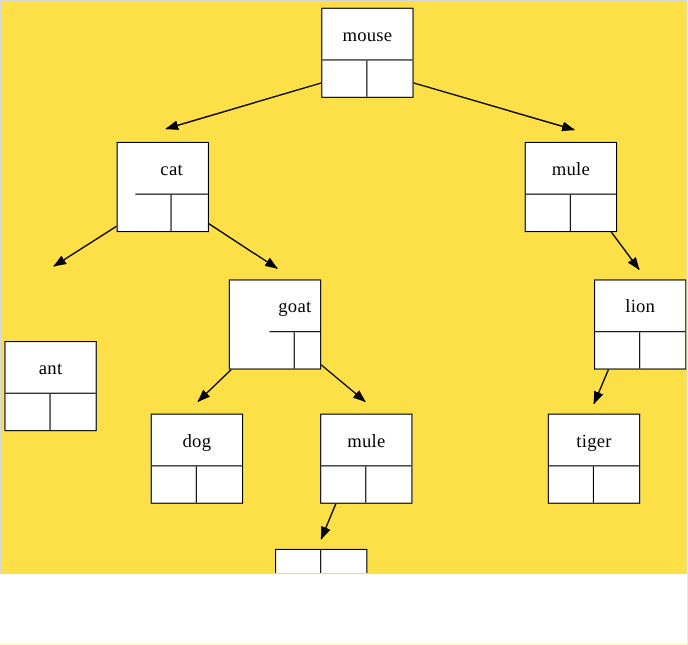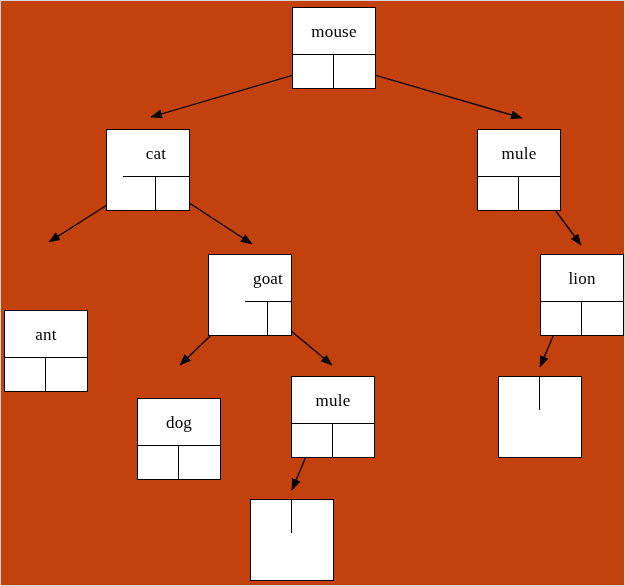"mouse" #canvas { background: #c2410c -> #fde047; height: 586px -> 522px }
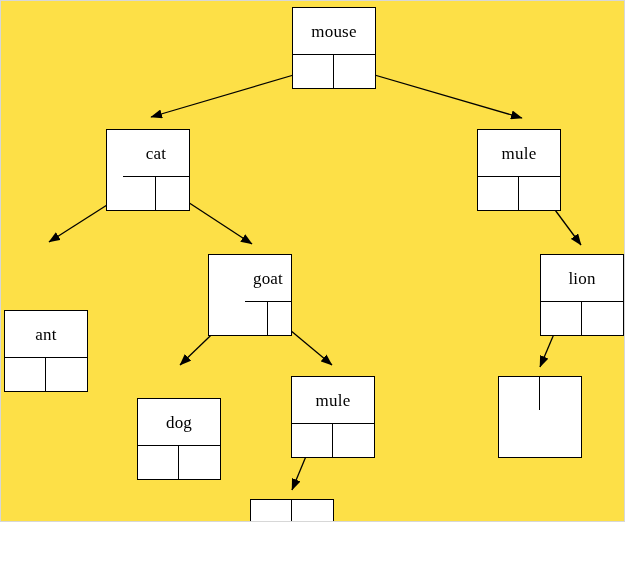"dog" div.node { top: 397px -> 375px }
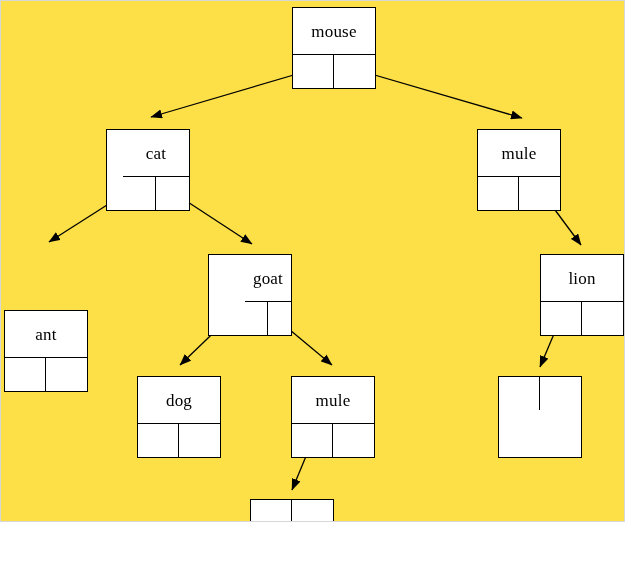"tiger" div.node-label { html: none -> <div>tiger</div> }
